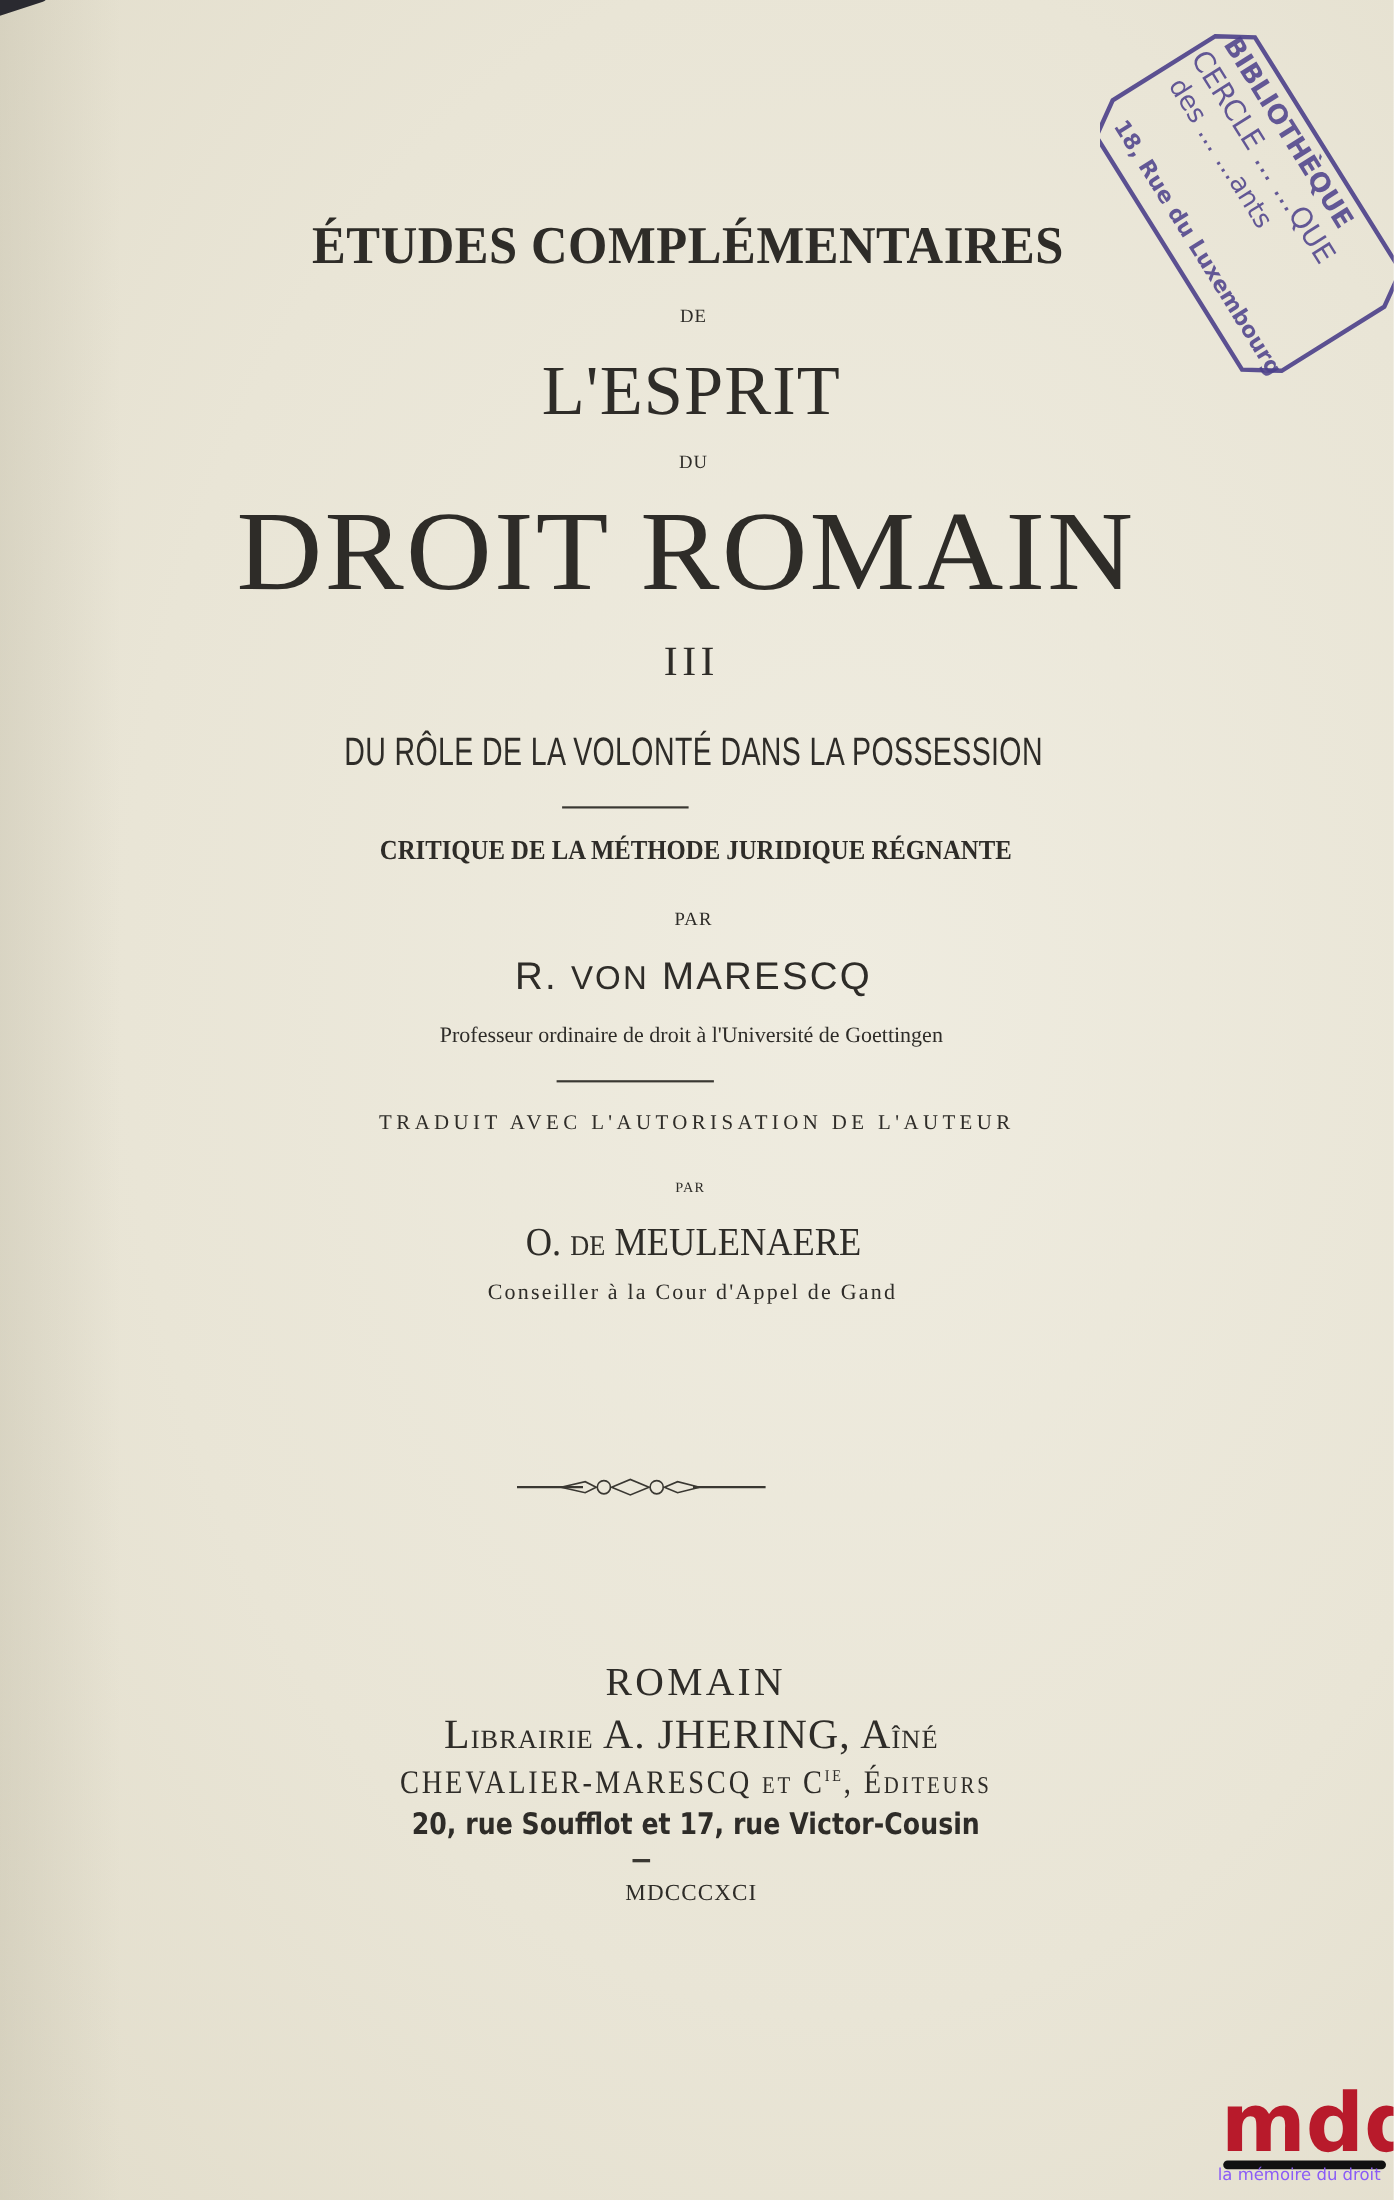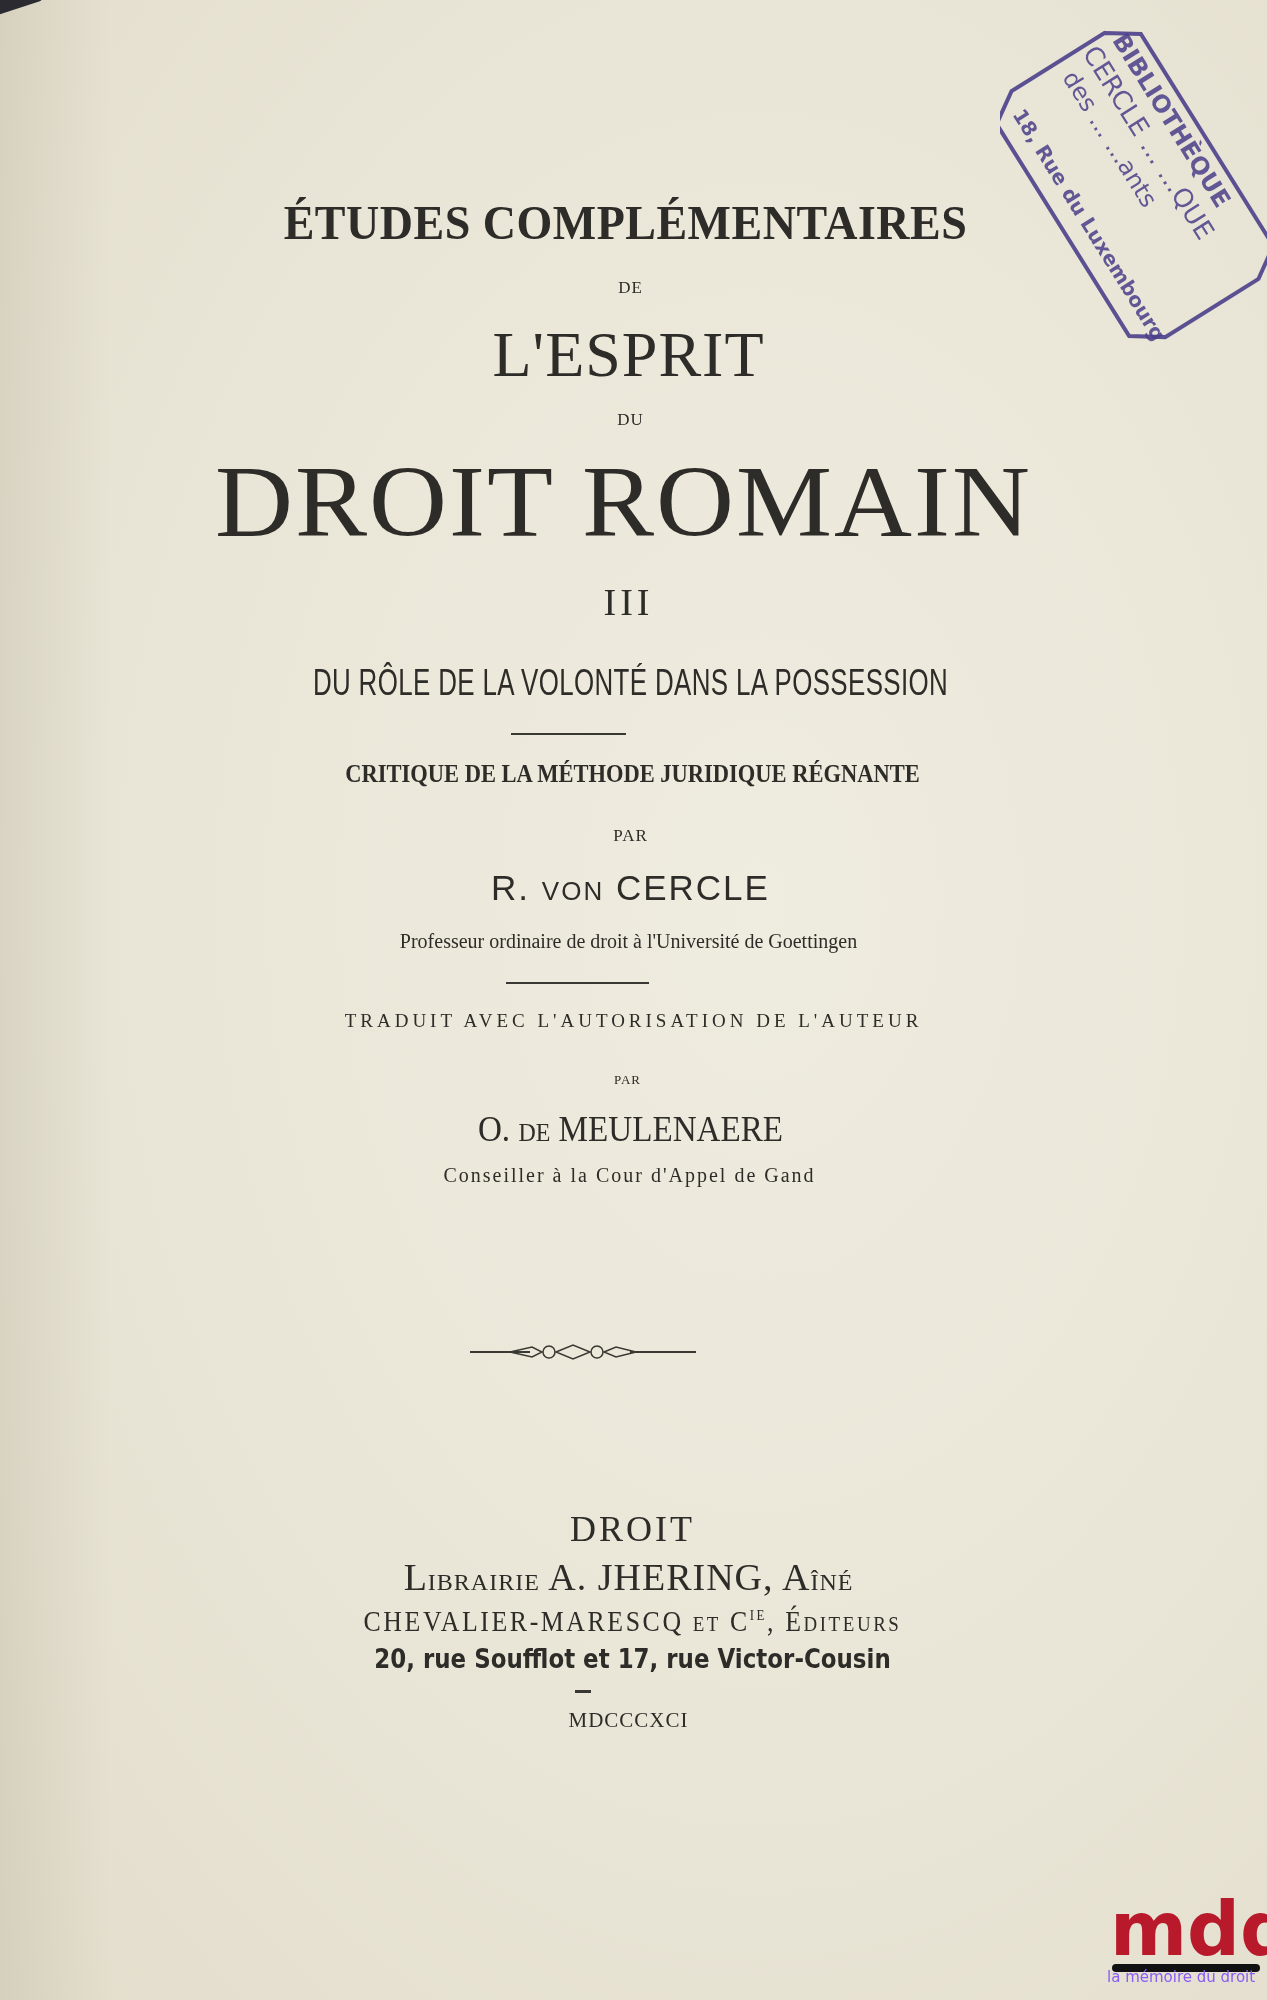"VON" .author .sc { font-size: 26px -> 30px }
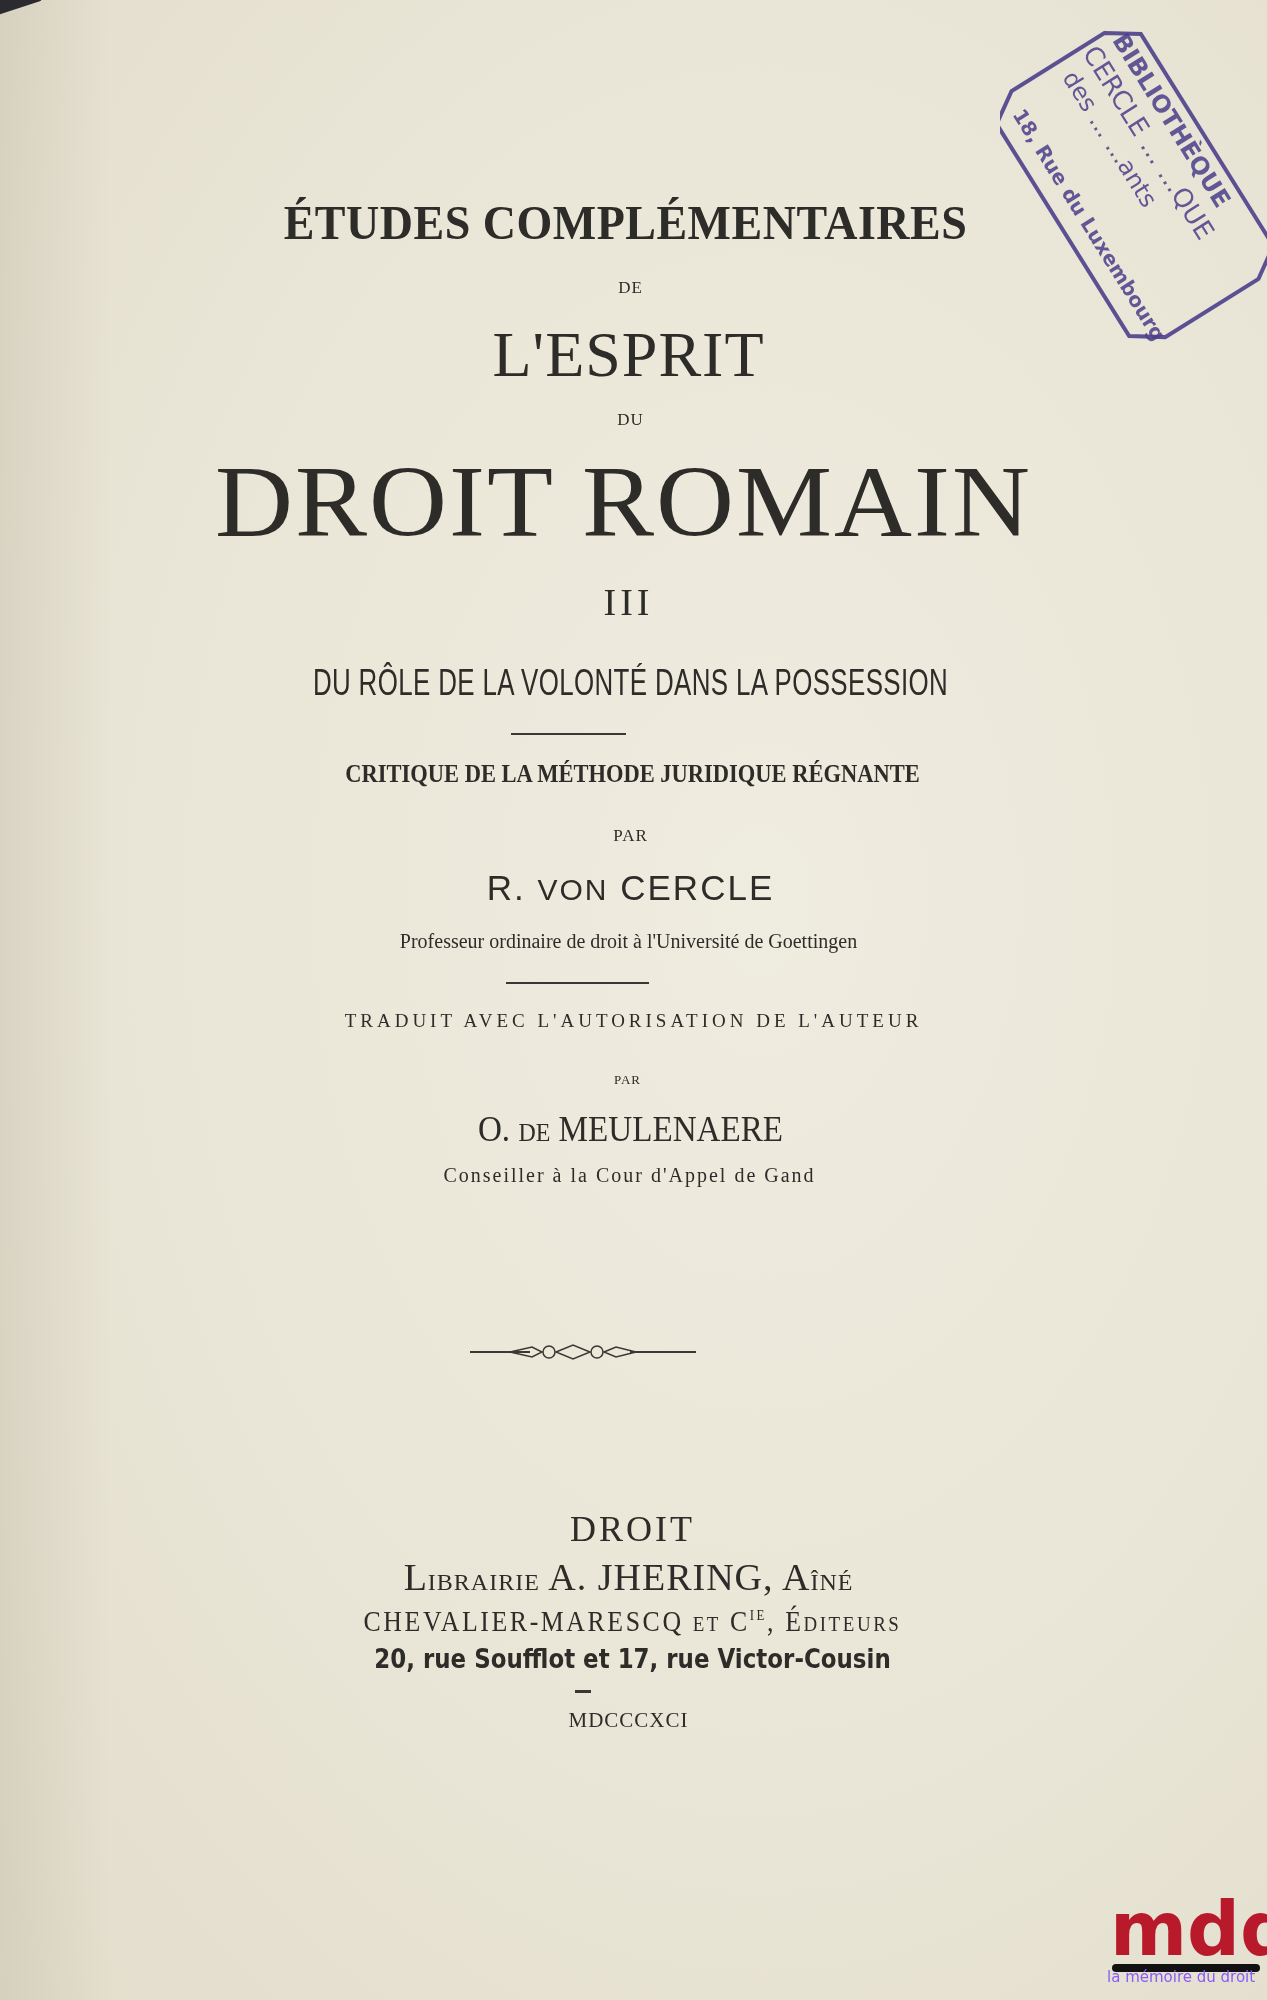"CERCLE" span { text: CERCLE -> MARESCQ }
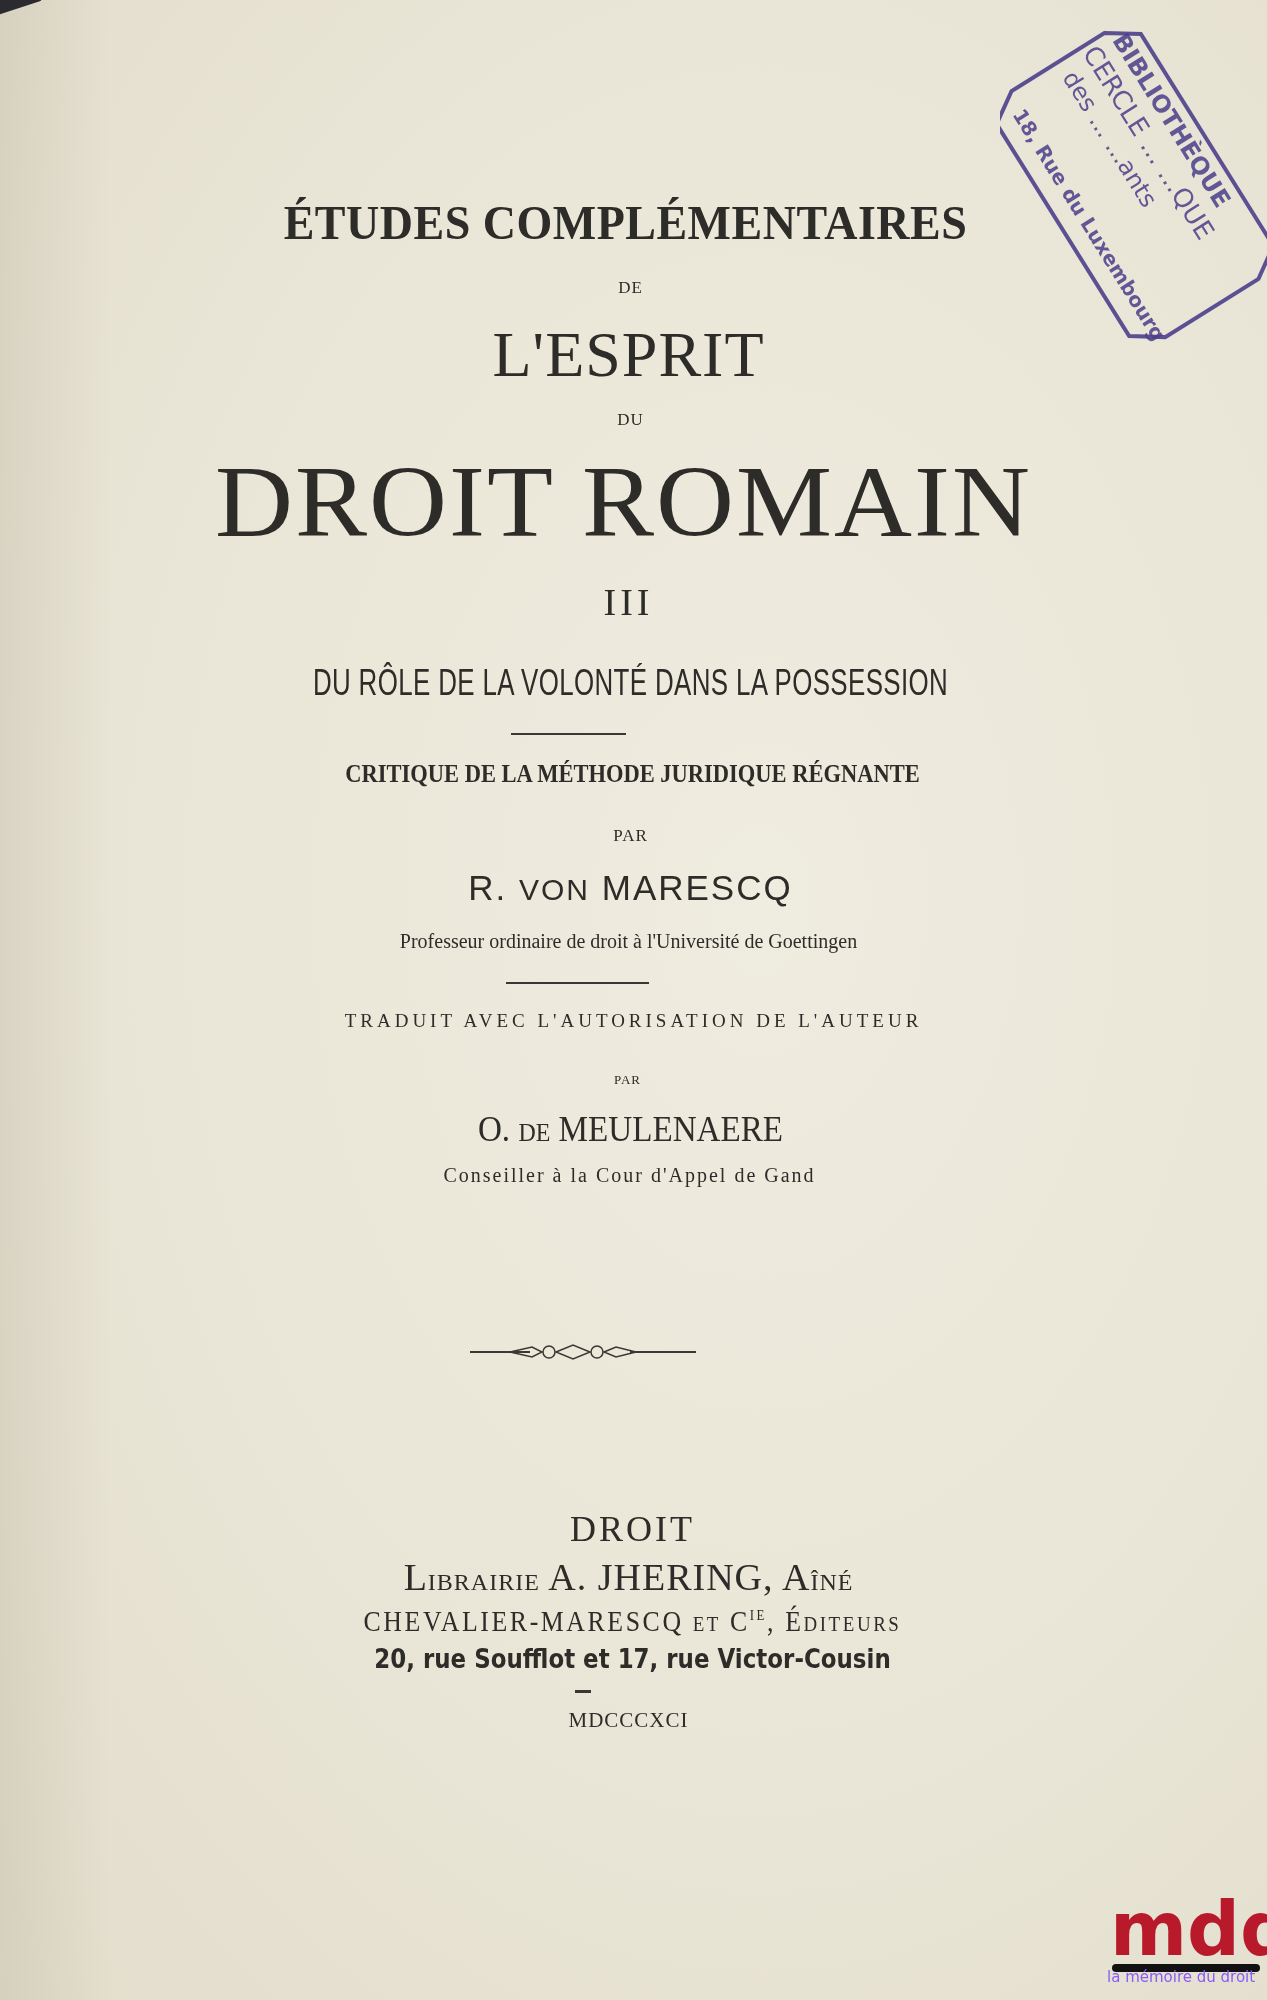"DROIT" div.line { text: DROIT -> ROMAIN }
